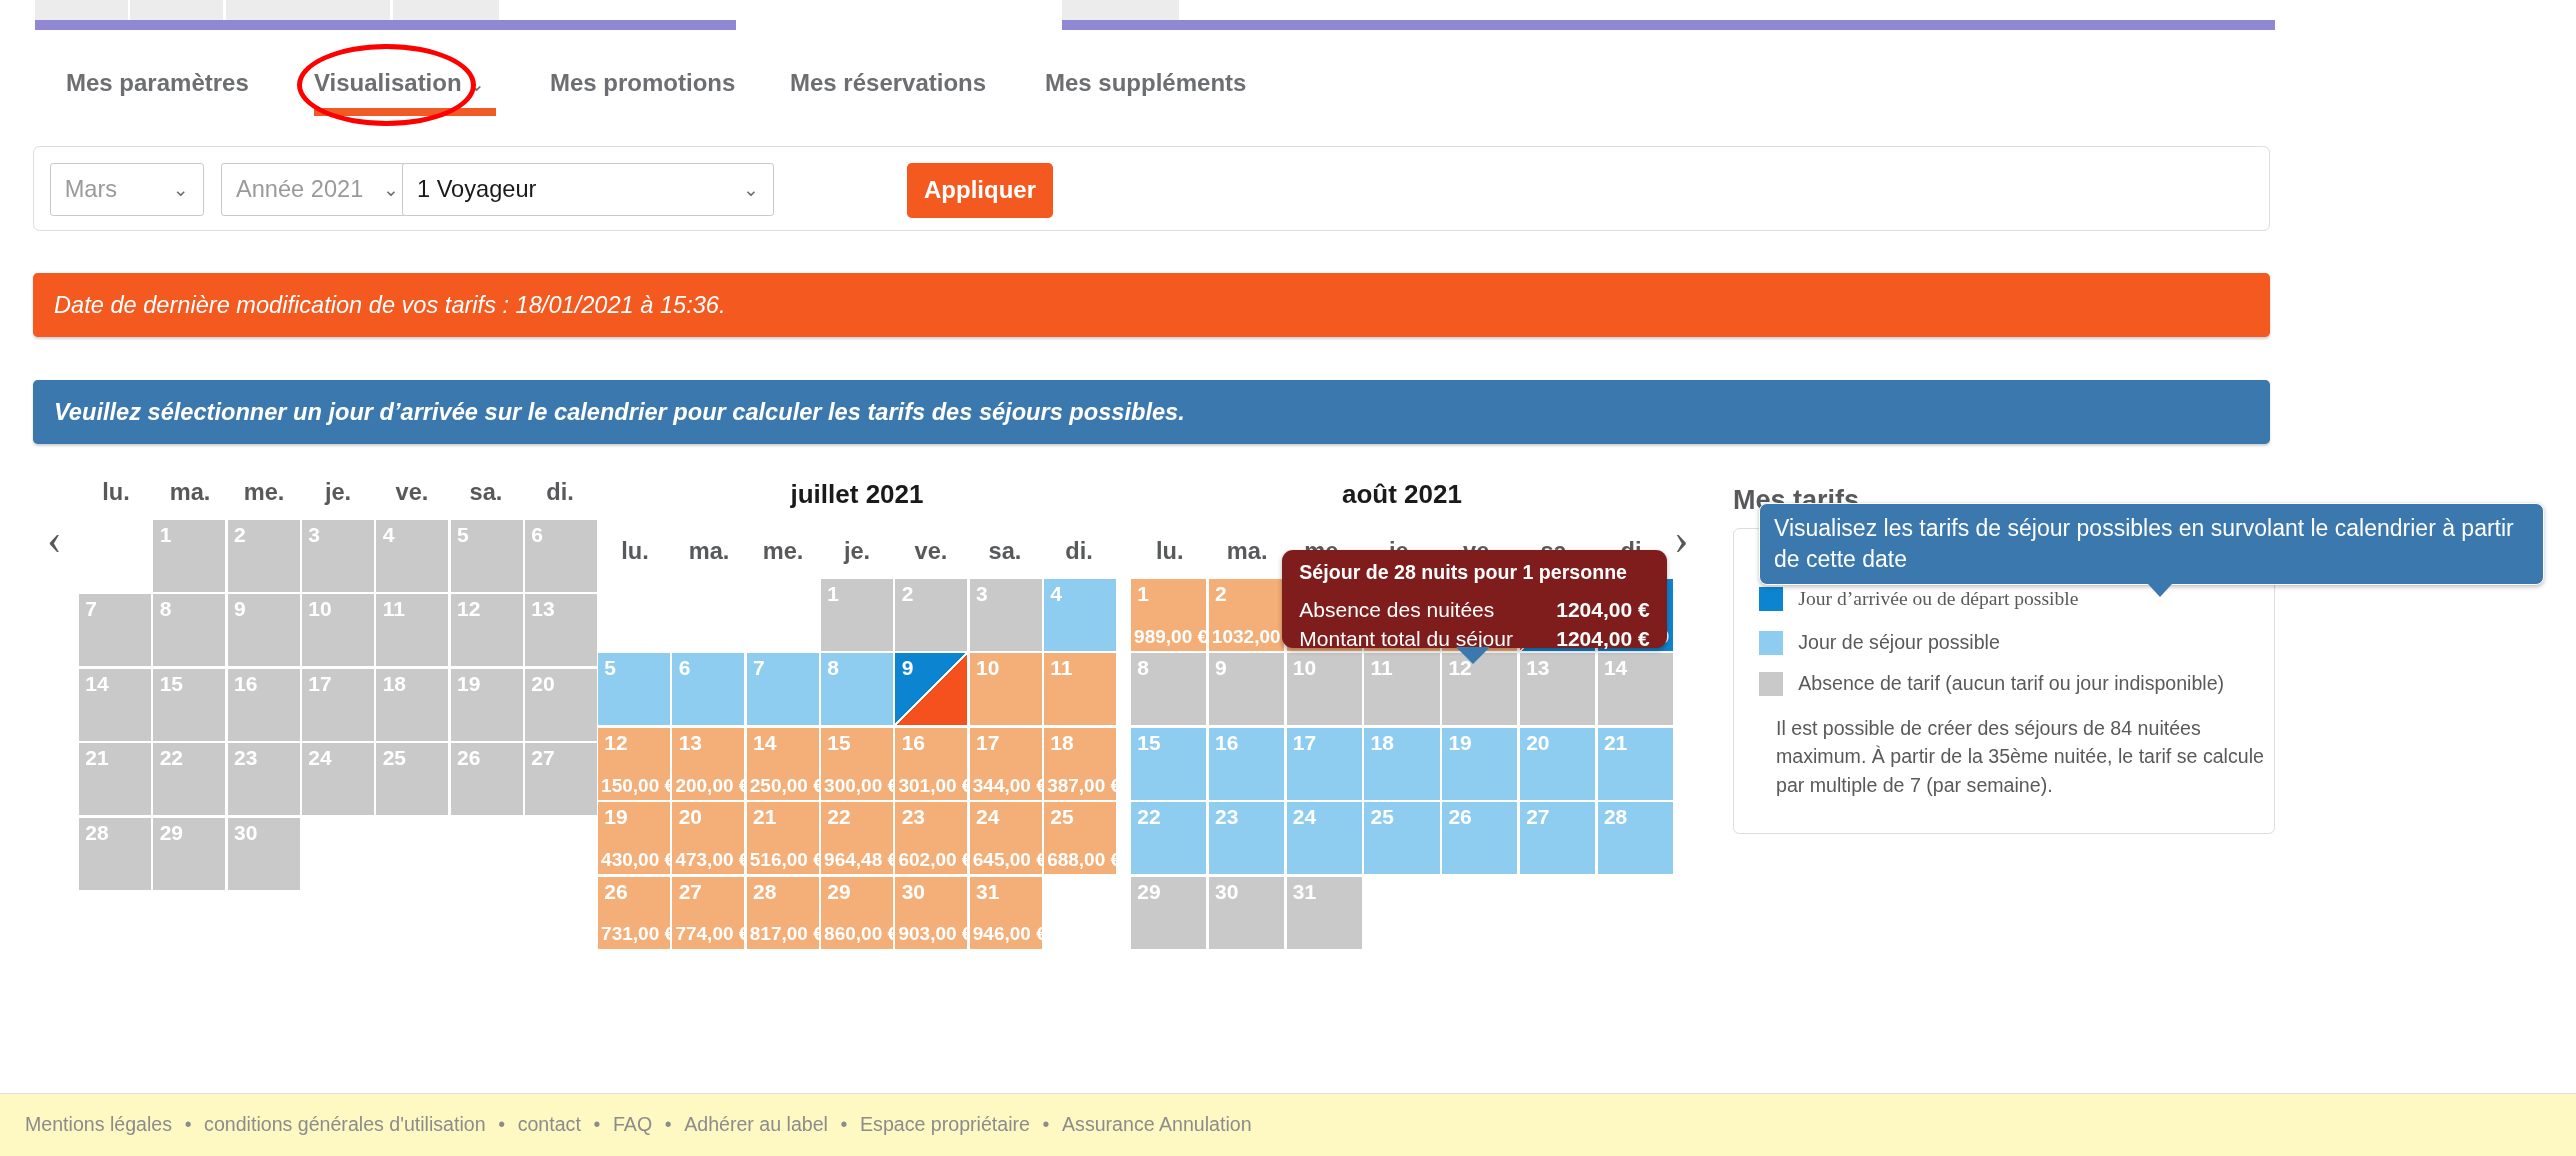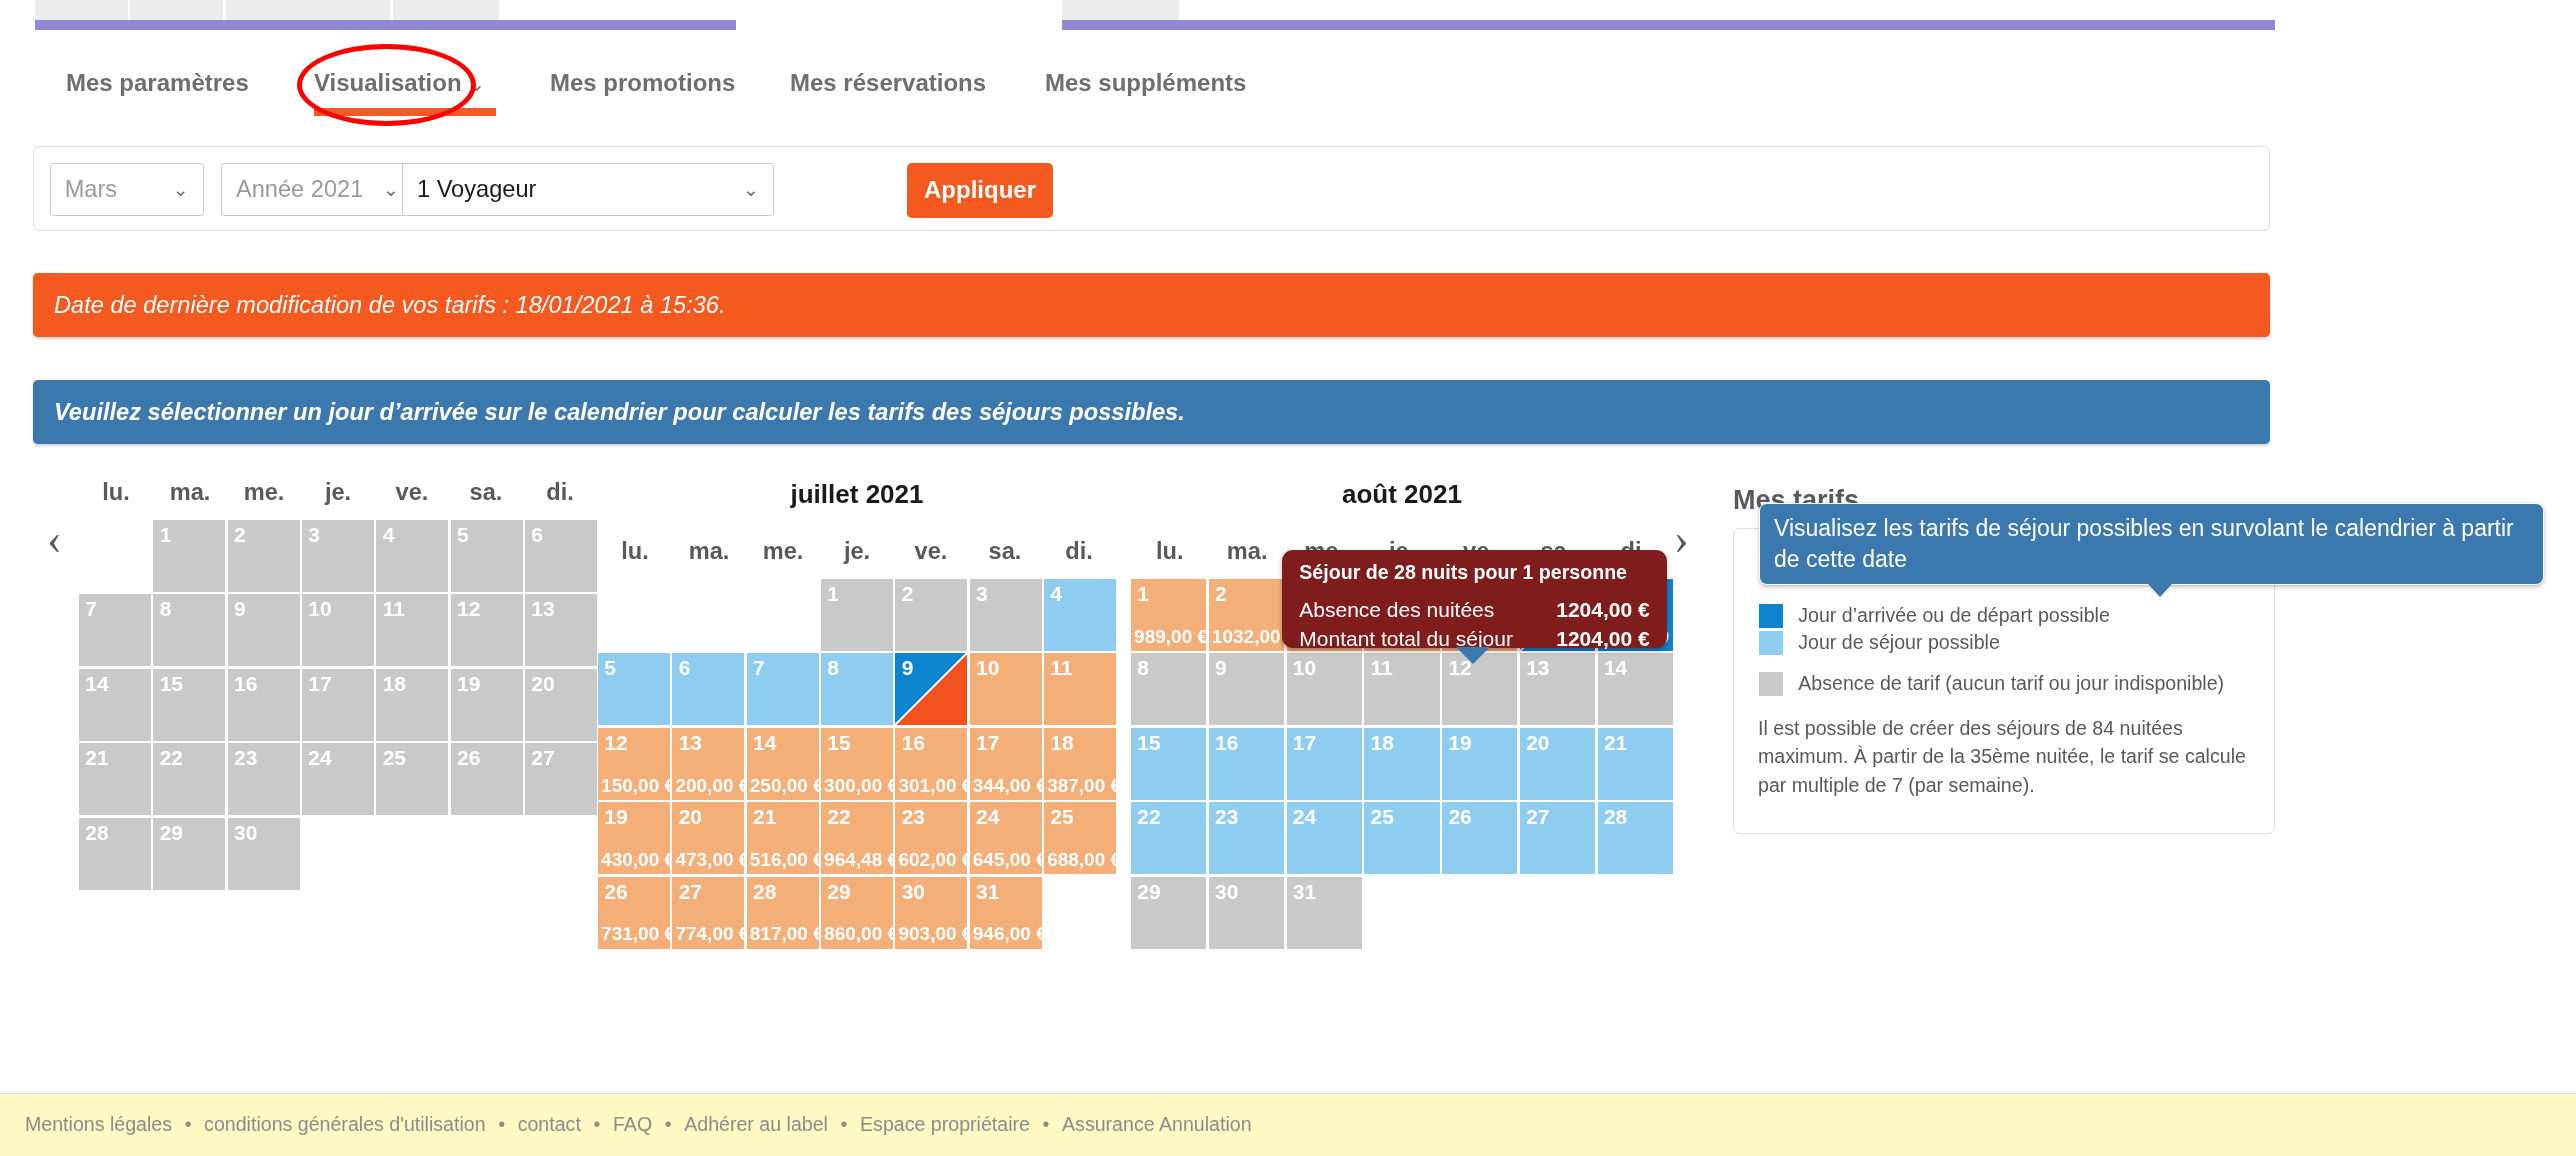"Jour d’arrivée ou de départ" div.legrow { font-family: none -> Liberation Serif, serif; top: 75px -> 58px }
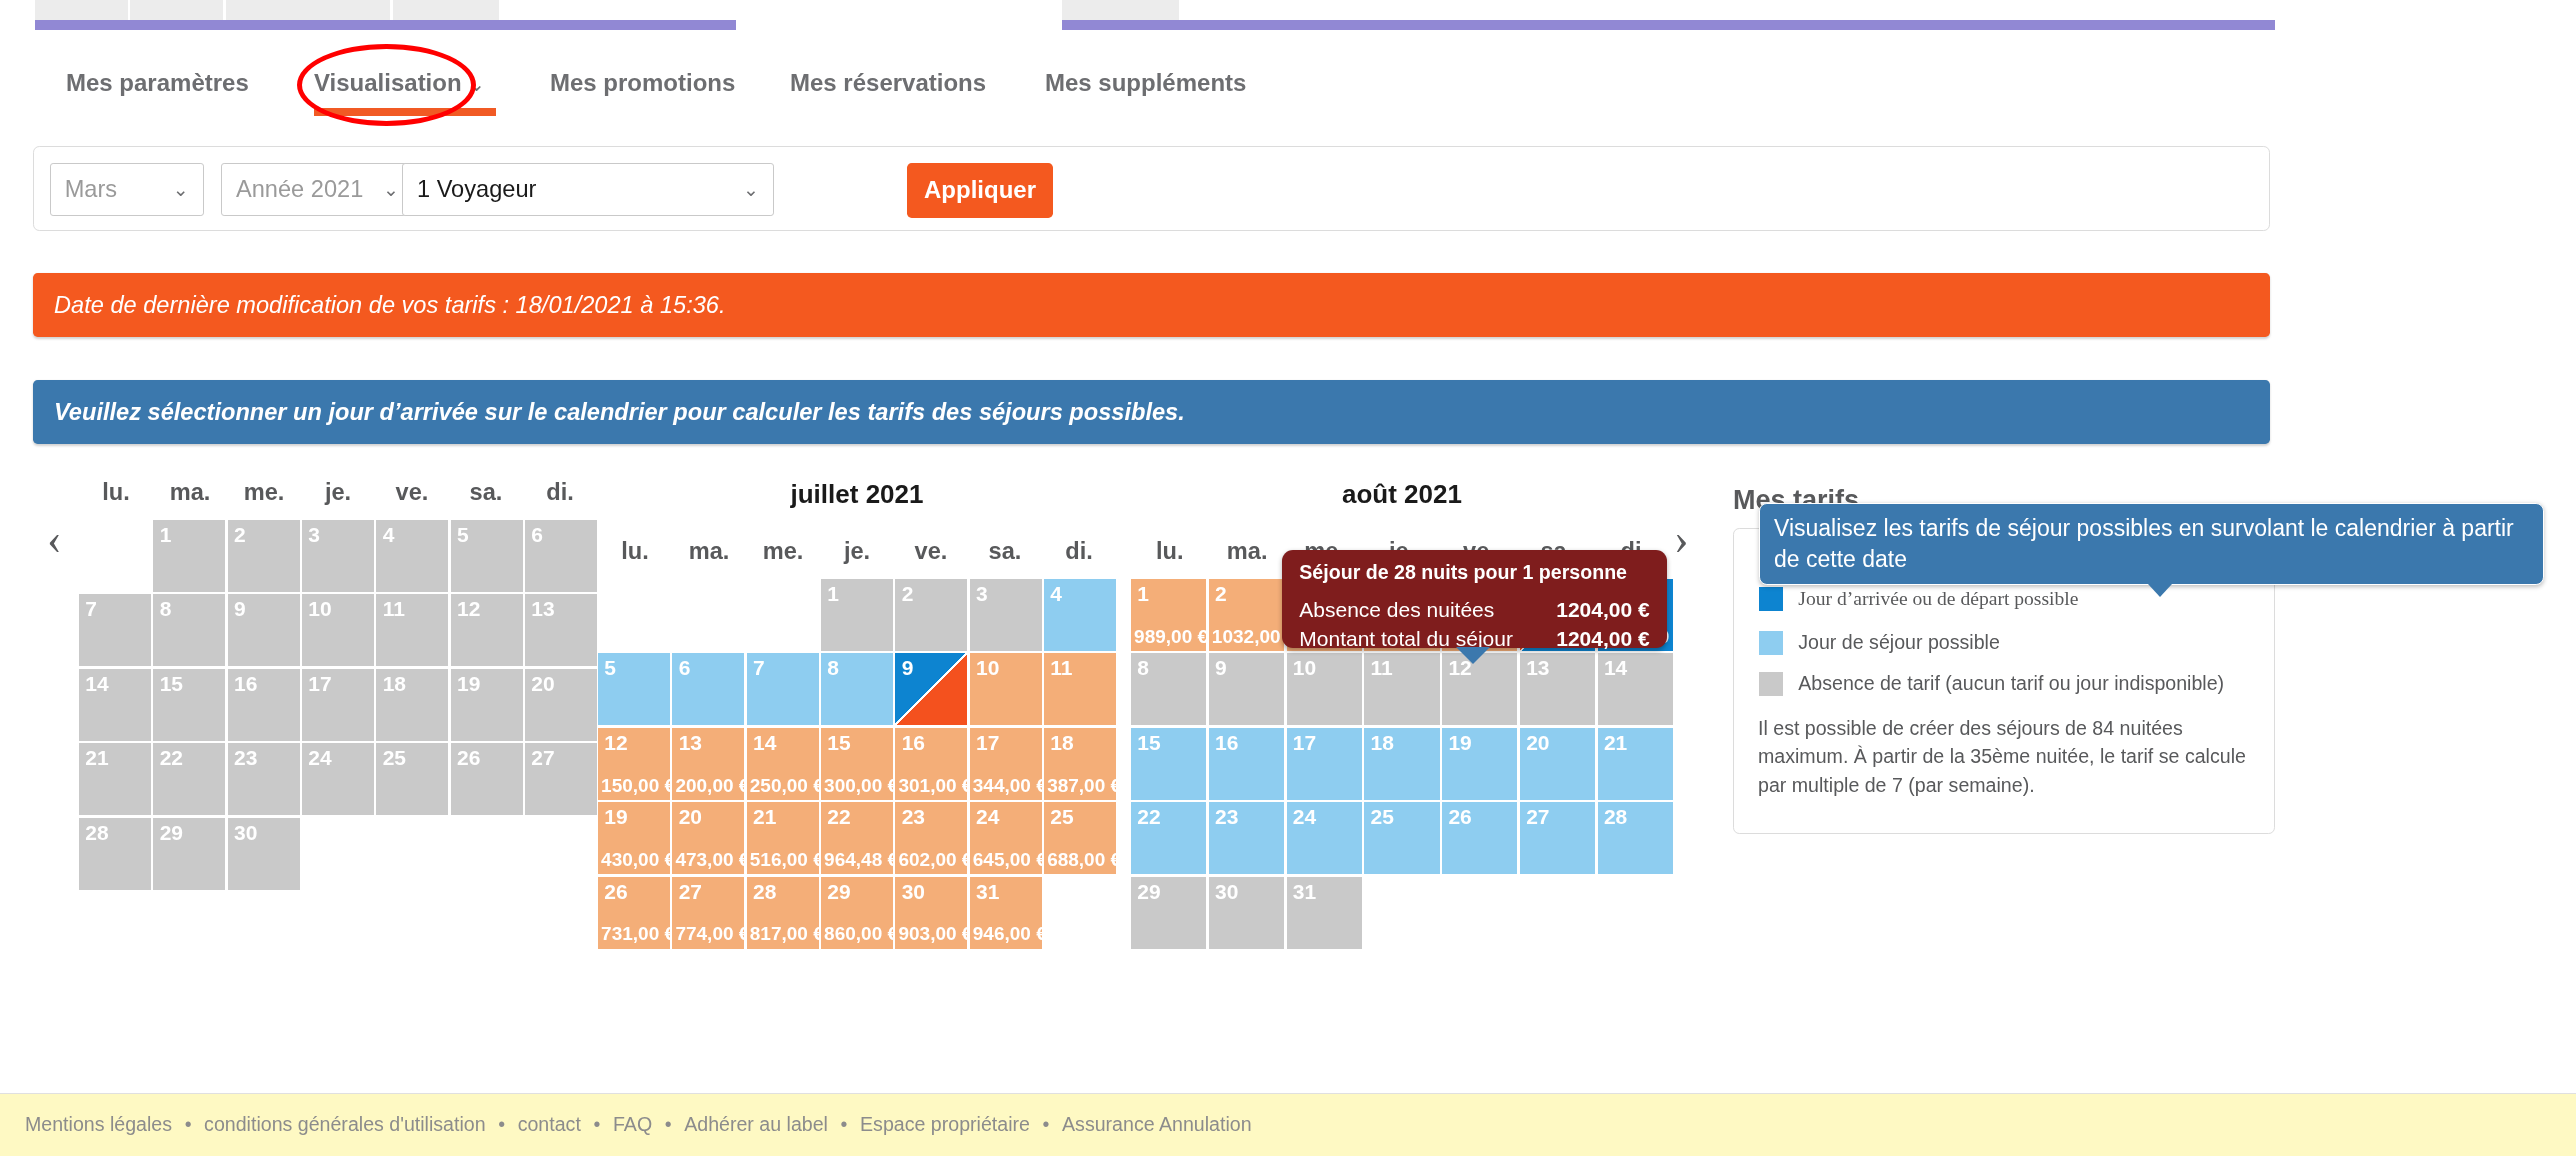"Il est possible de créer" #legnote { left: 24px -> 42px }
